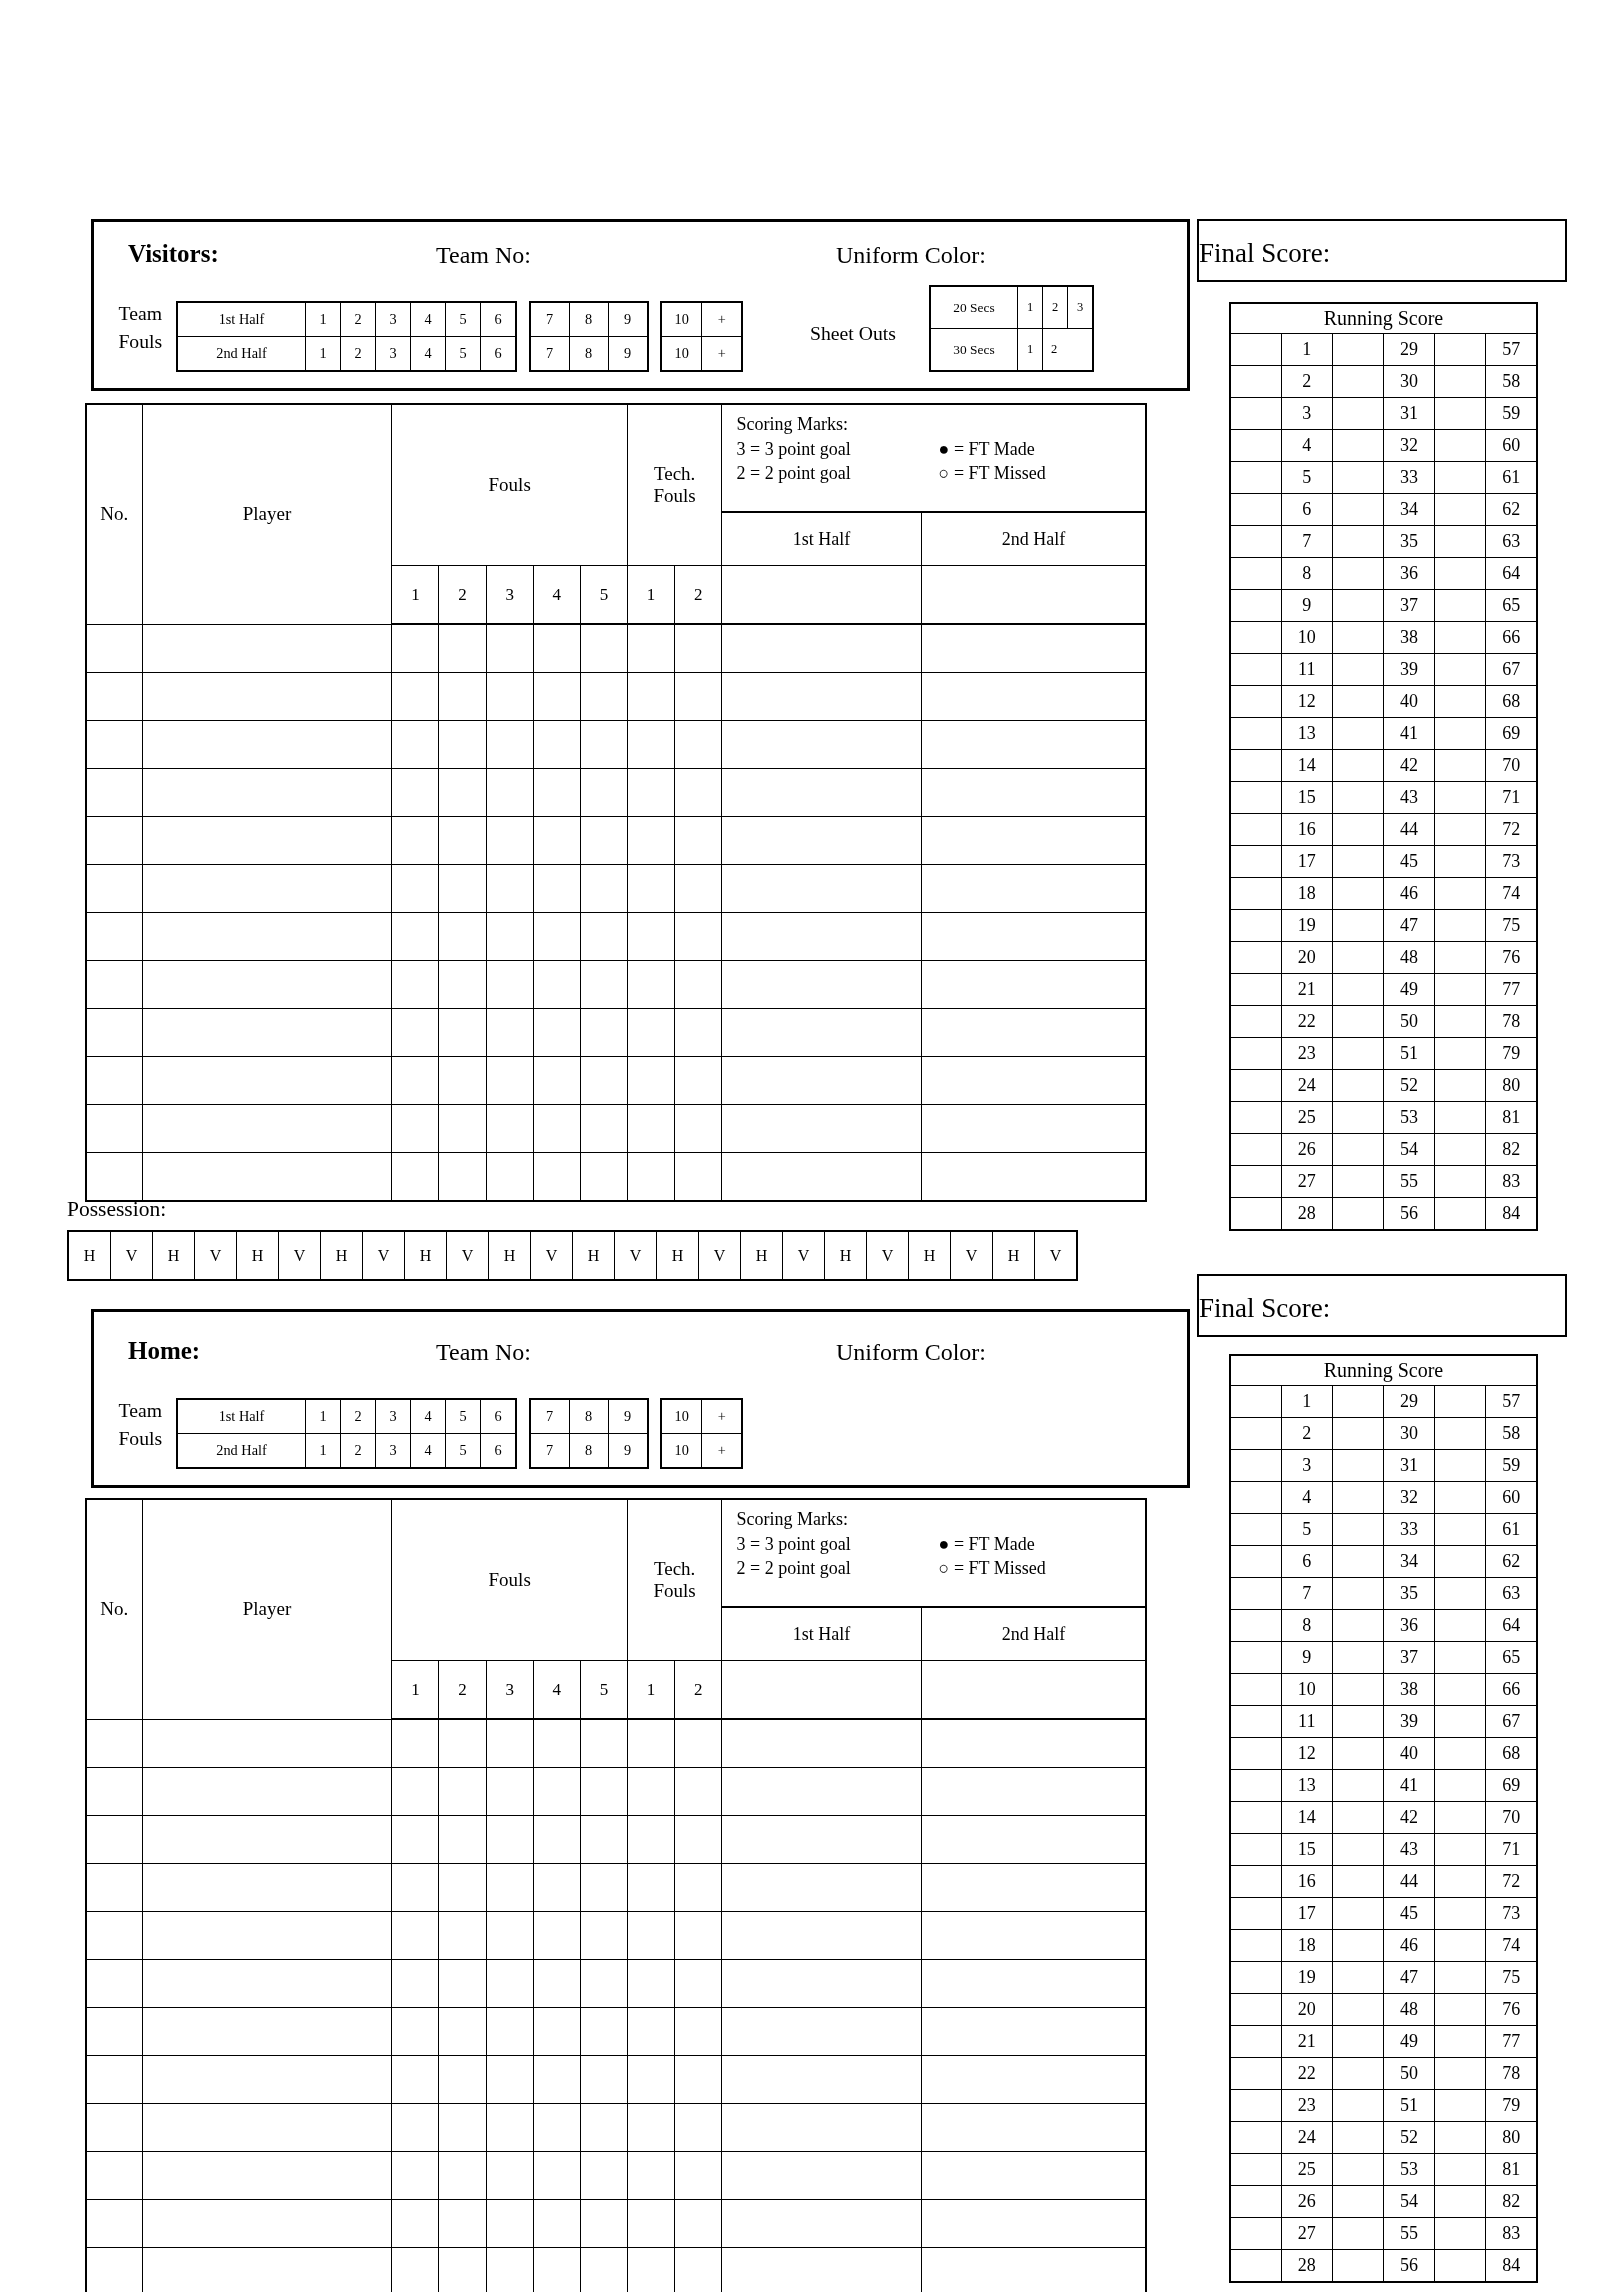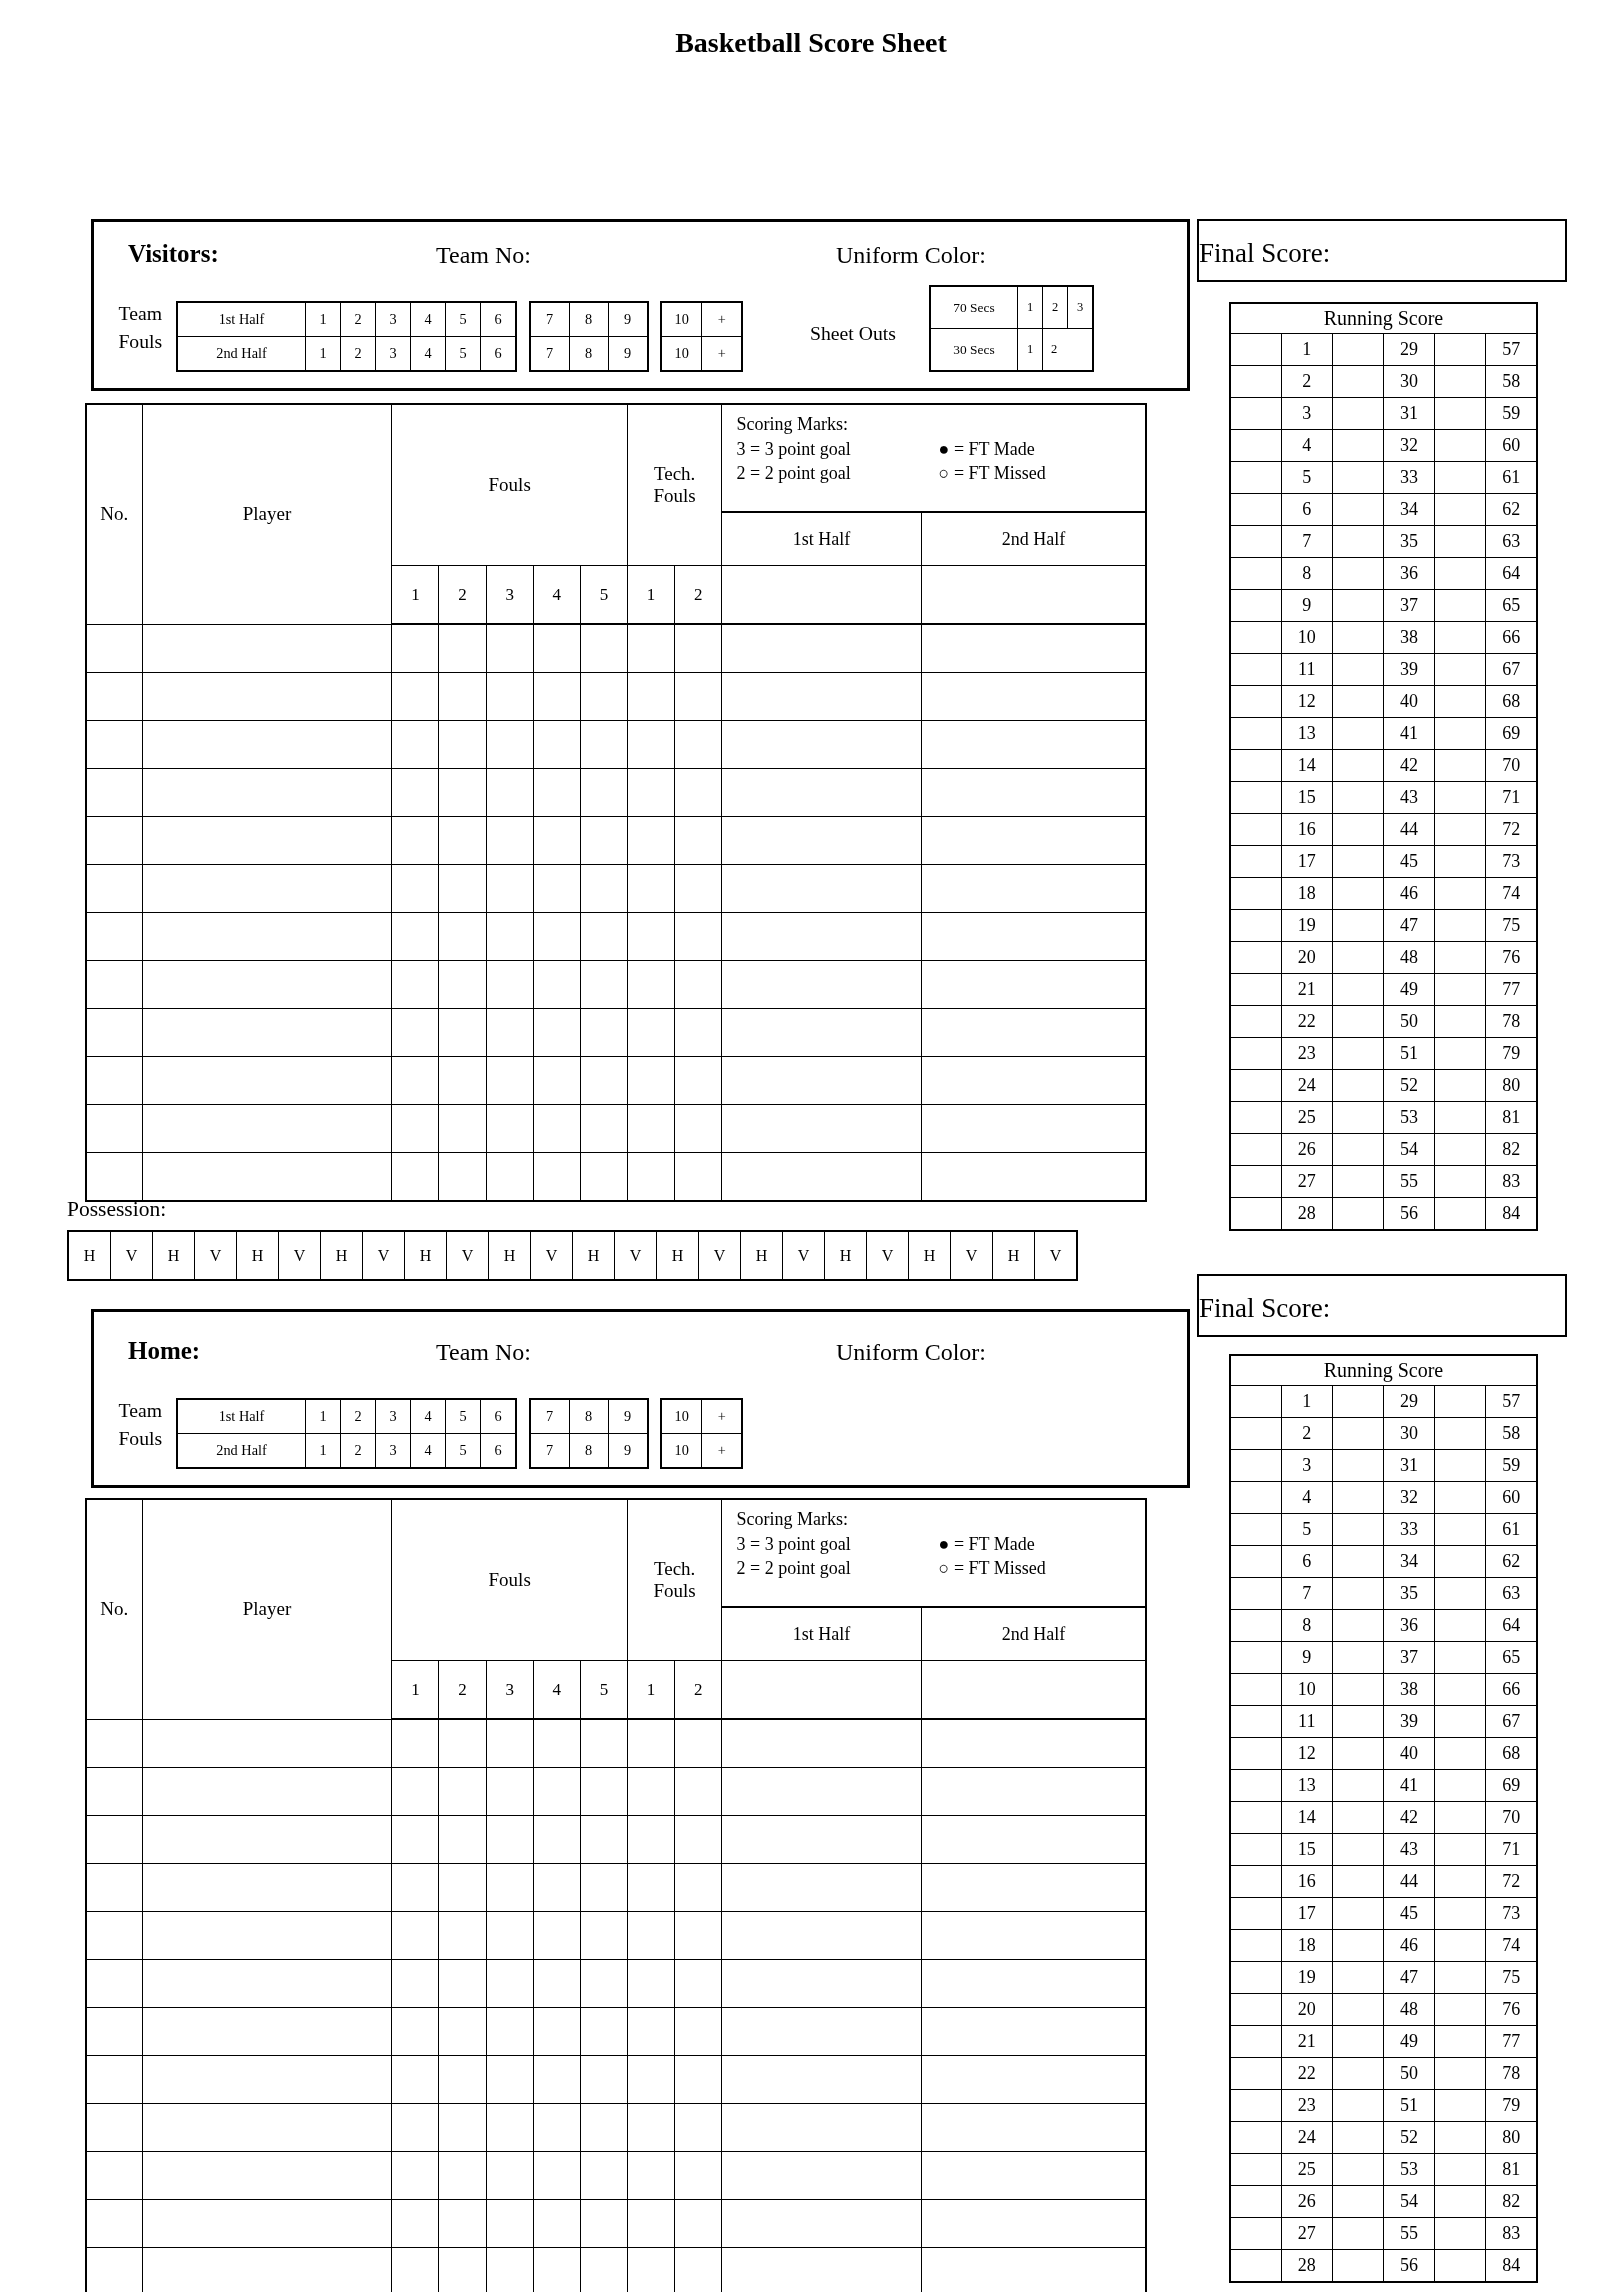"Basketball Score Sheet" div.abs { html: <div>Basketball Score Sheet</div> -> none }
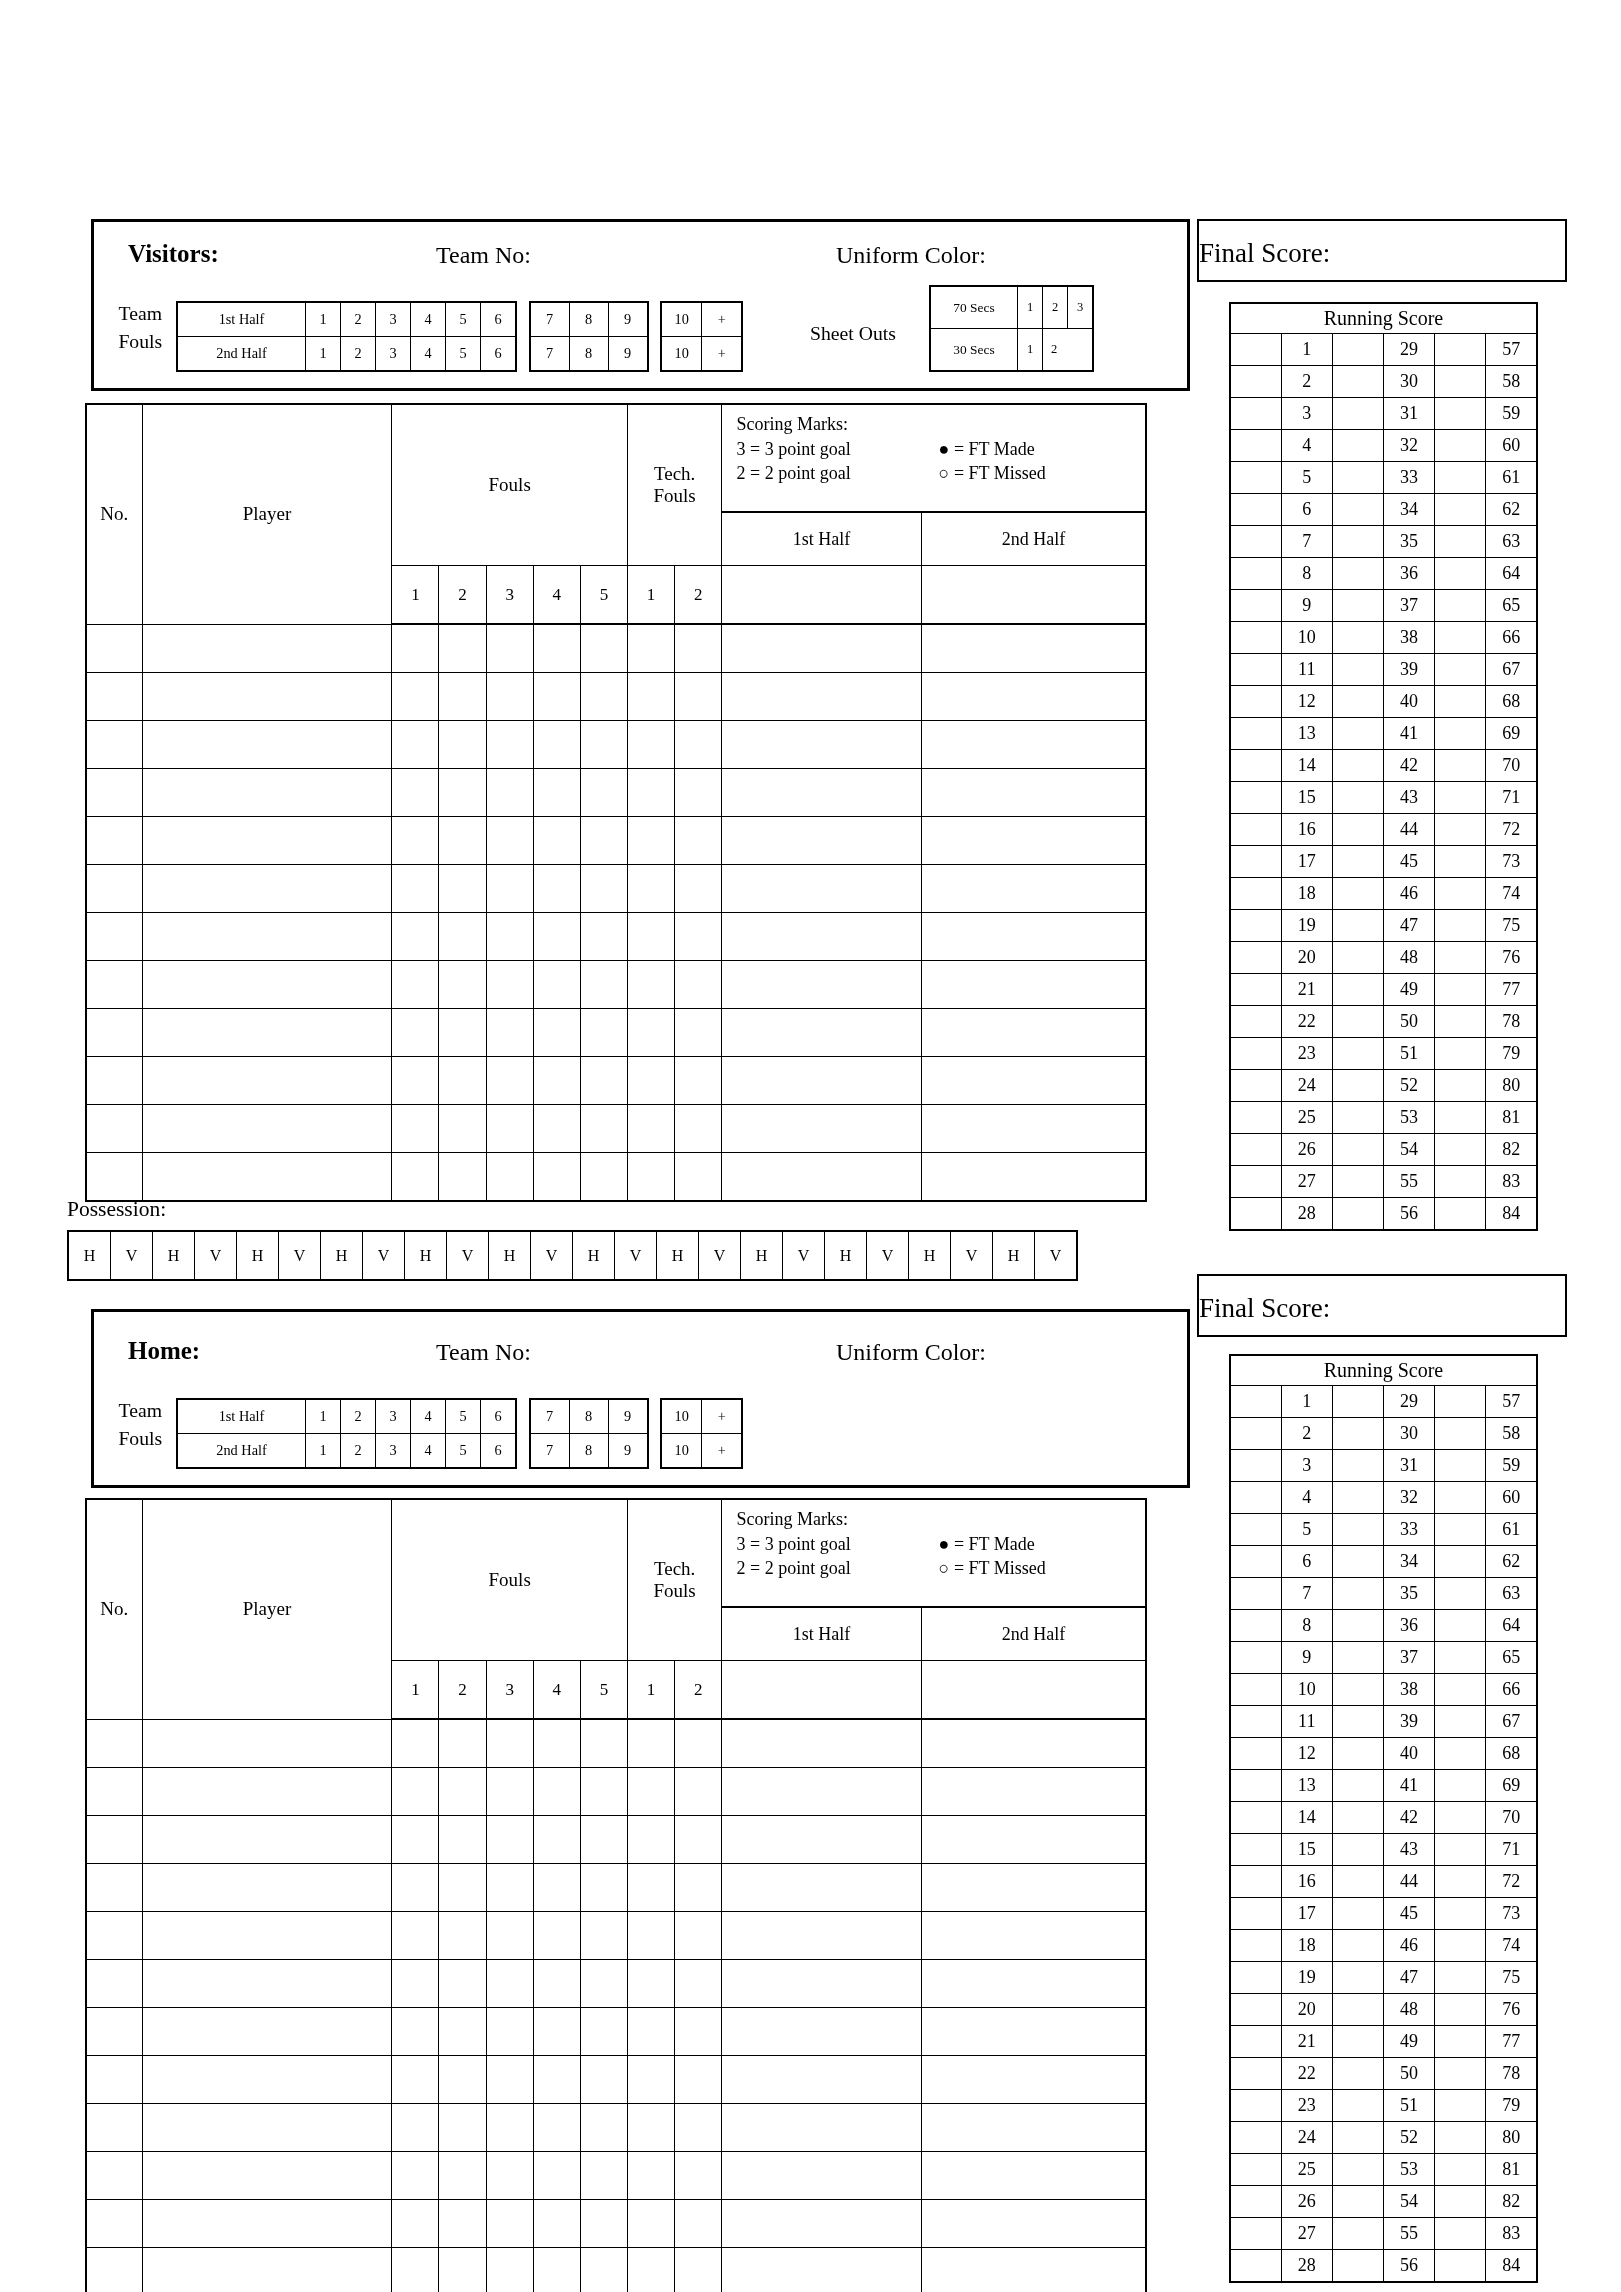"70 Secs" td.to-row-label { text: 70 -> 20 }
